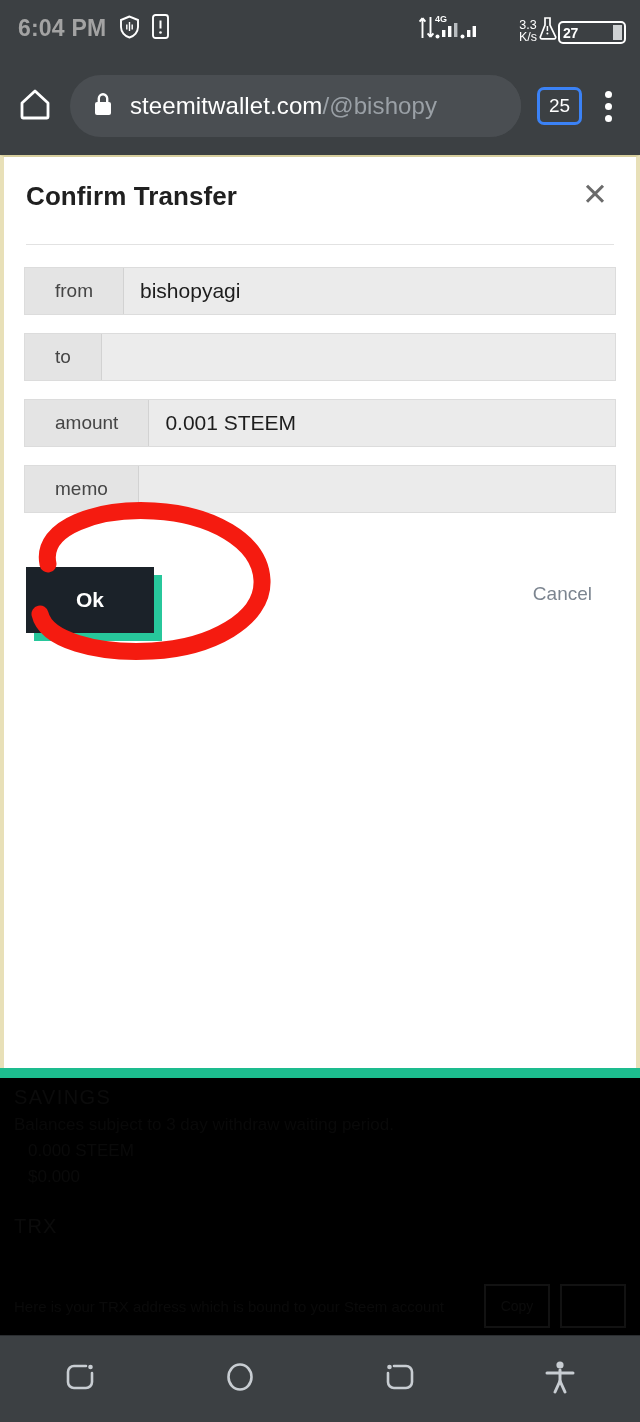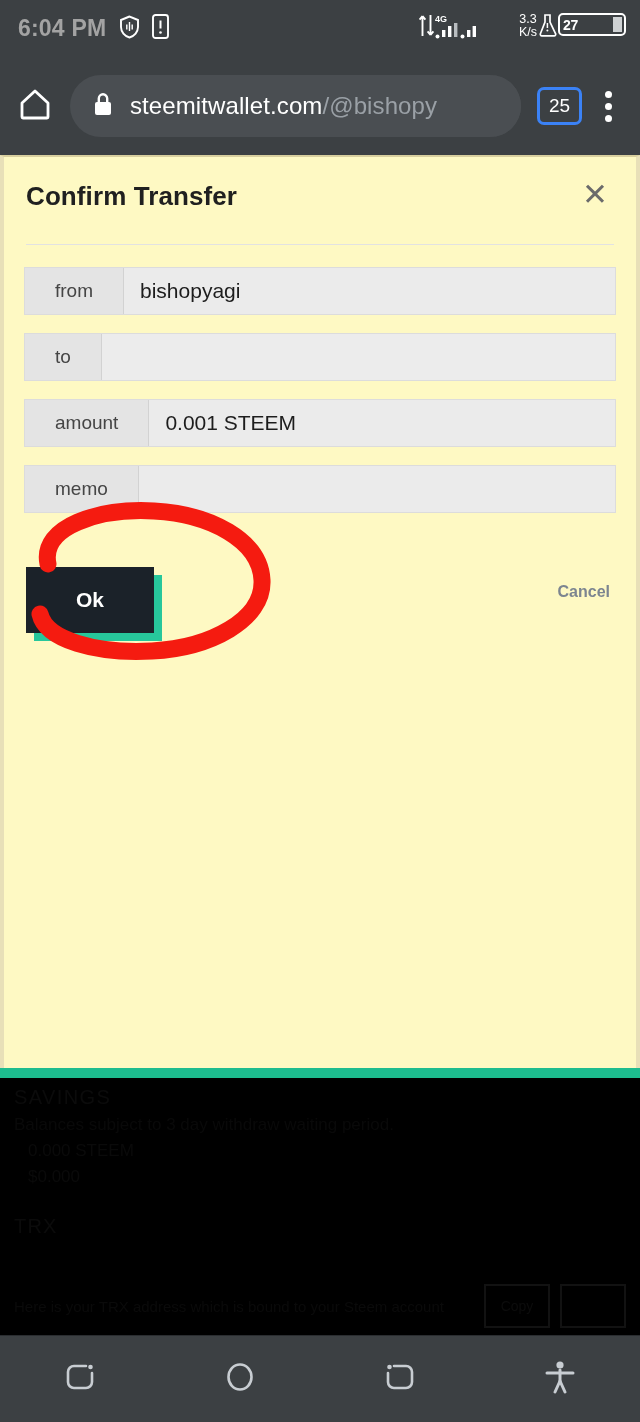"4G" .sb-right { align-items: flex-start -> flex-end }
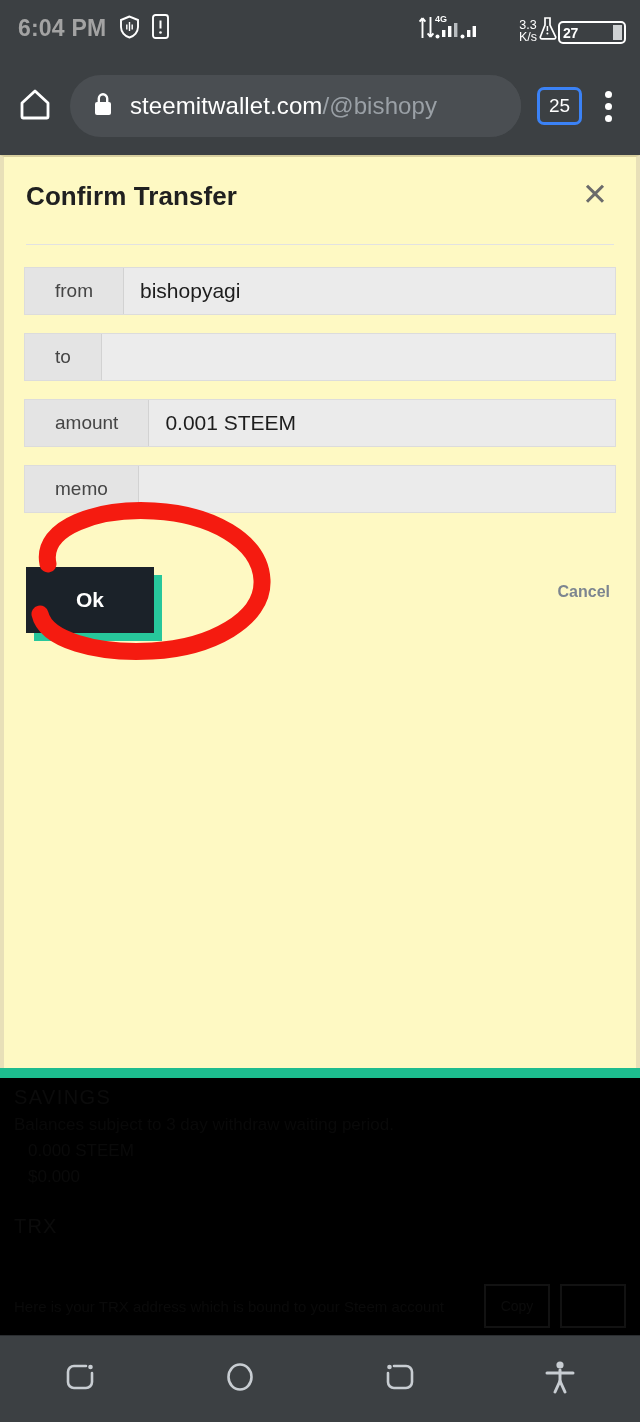"Confirm Transfer" .modal { background: #fef9c3 -> #ffffff }
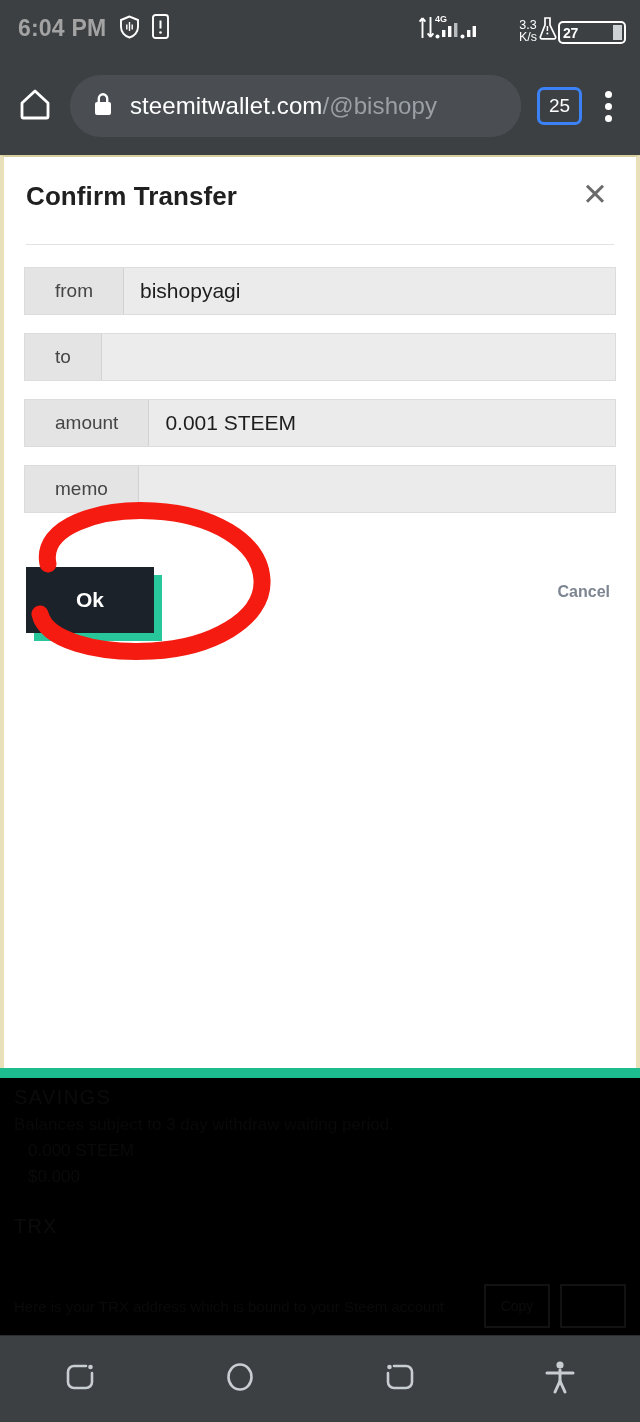"Cancel" .cancel-btn { font-size: 16px -> 19px; font-weight: bold -> none; right: 26px -> 44px }
